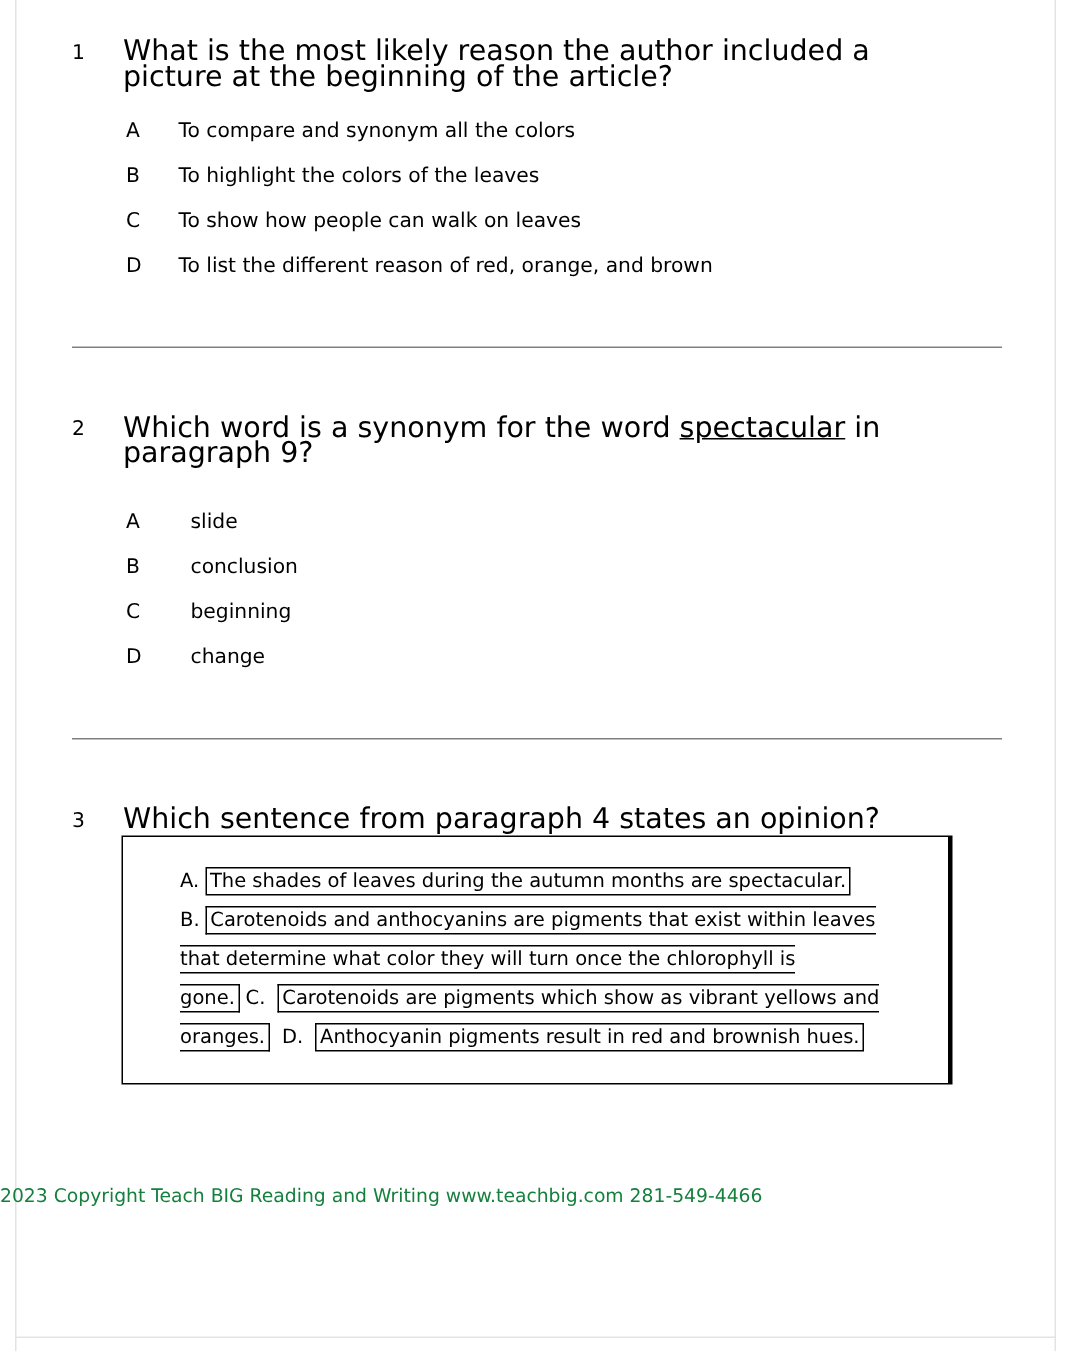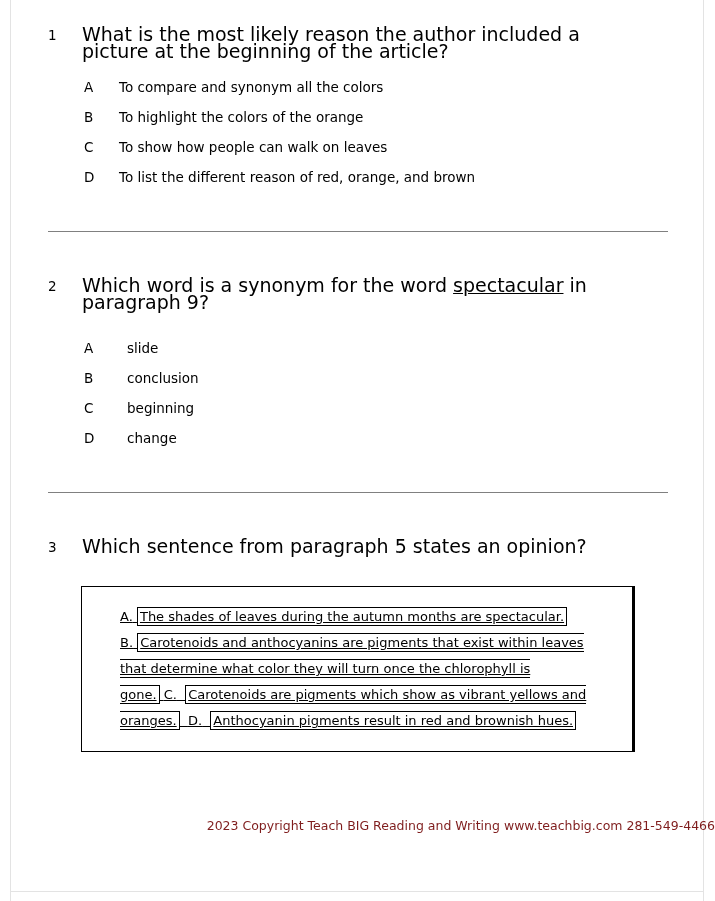"To highlight the colors of" span.c-text { text: orange -> leaves }
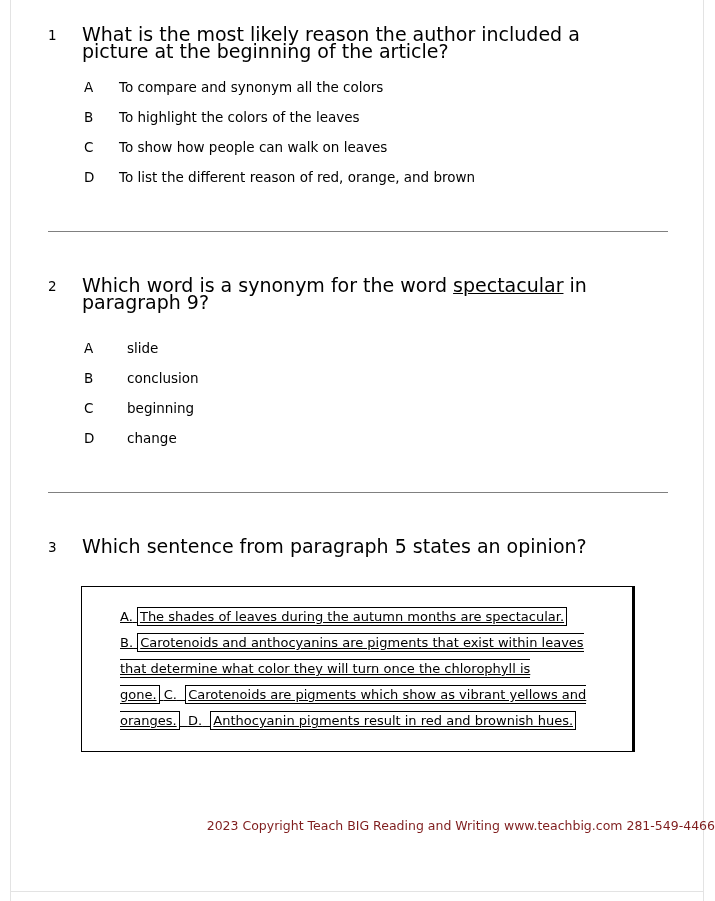"Which sentence from paragraph 5" div.q-stem { text: 5 -> 4 }
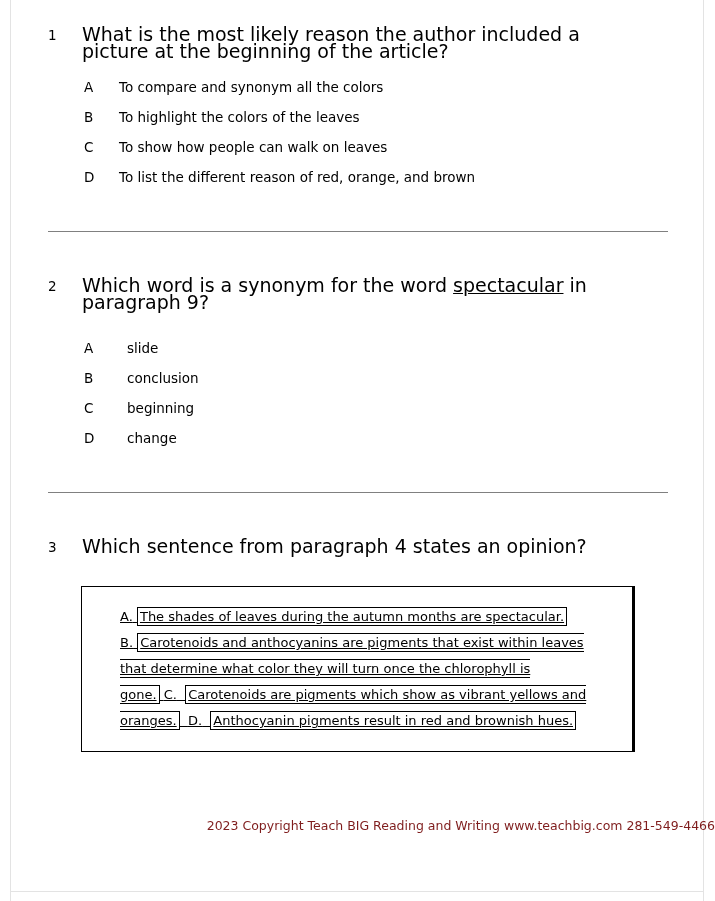"A. The shades of leaves" div.optbox { margin-top: 29px -> none; text-decoration: underline -> none }
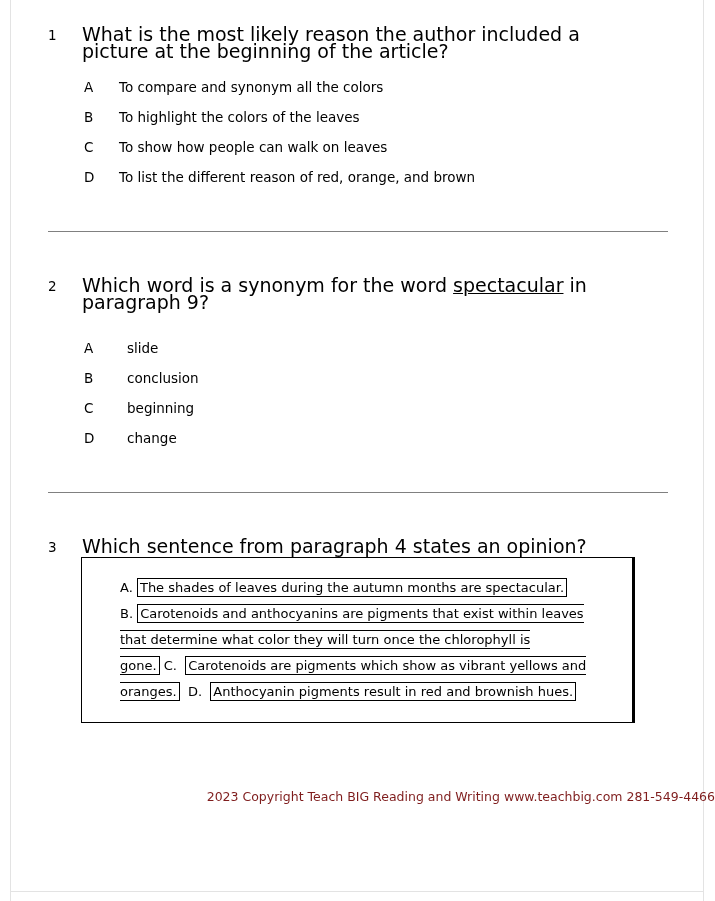"2023 Copyright Teach BIG Reading" .footer { color: #7f1d1d -> #15803d; text-align: right -> left }
